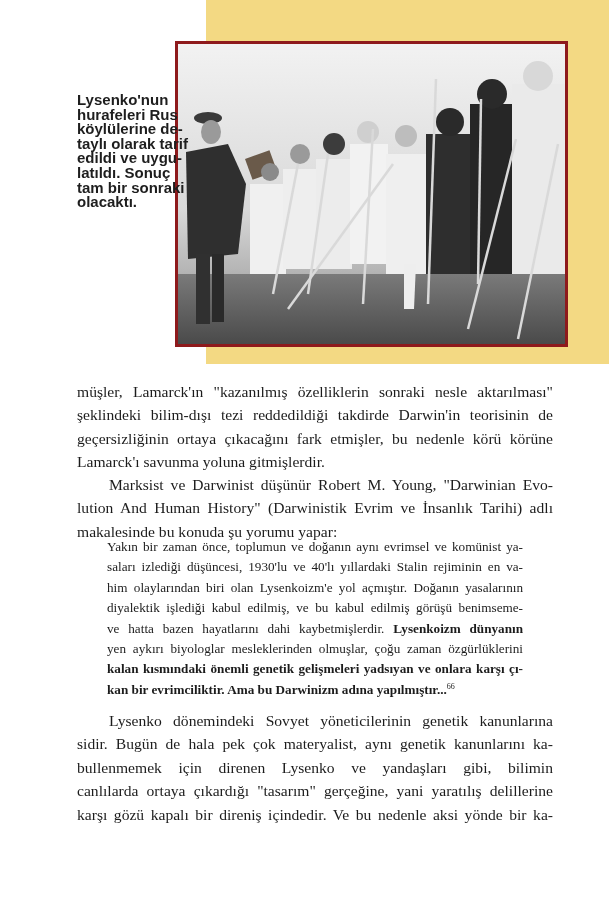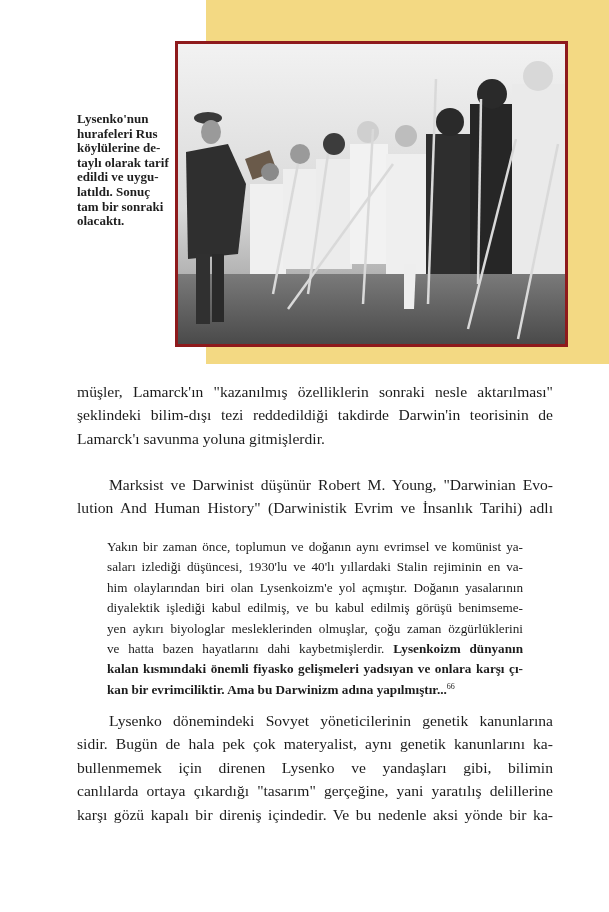"Lysenko'nun" .caption { font-family: Liberation Serif, serif -> Liberation Sans, sans-serif; font-size: 13px -> 15px; top: 112px -> 93px }
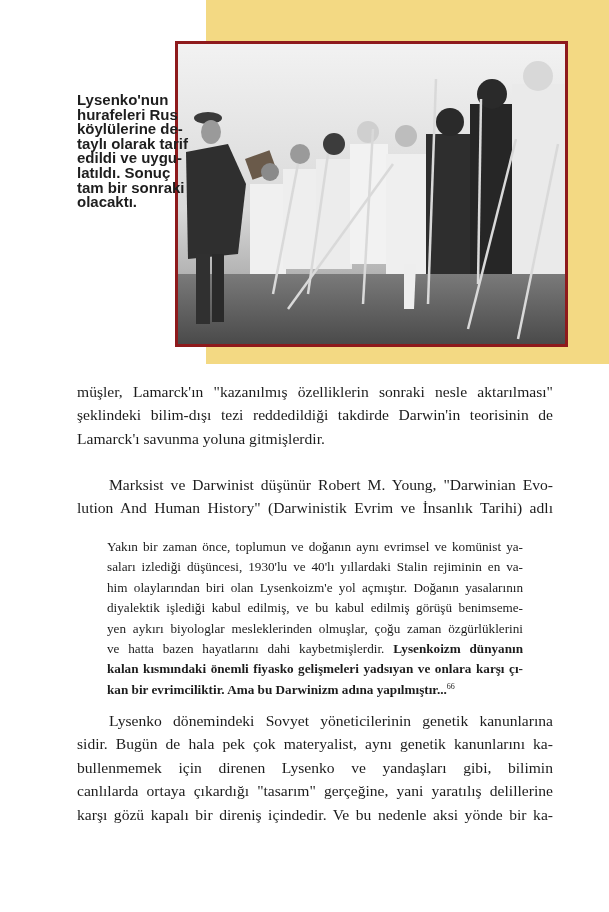"geçersizliğinin ortaya çıkacağını fark" span.line { html: none -> <span>geçersizliğinin ortaya çıkacağını fark etmişler, bu nedenle körü körüne</span> }
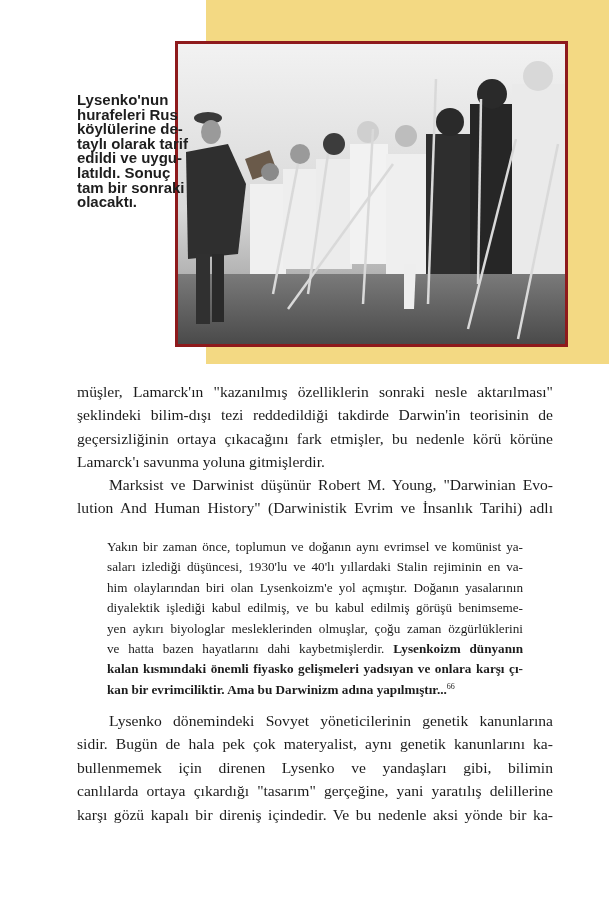"makalesinde bu konuda şu yorumu" span.line { html: none -> <span>makalesinde bu konuda şu yorumu yapar:</span> }
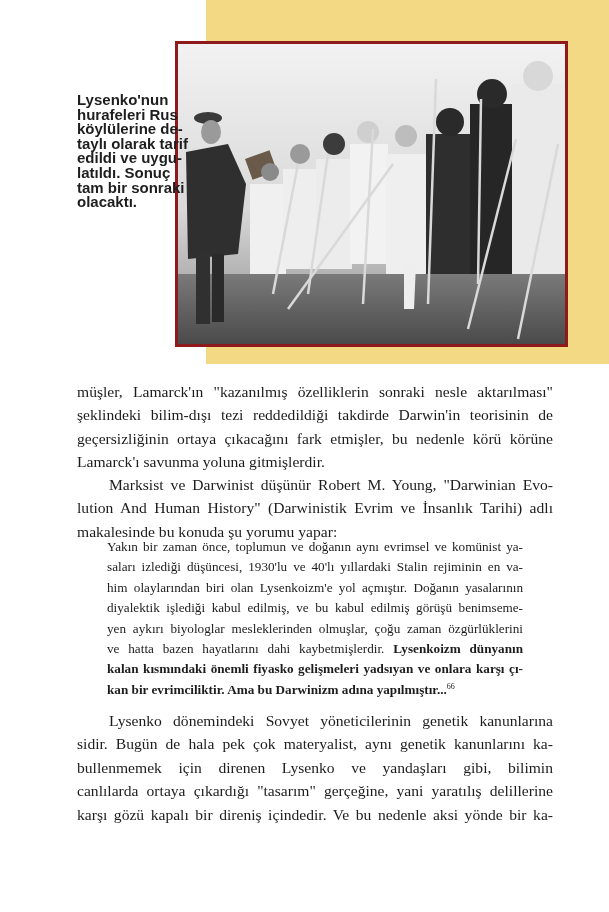"yen aykırı biyologlar mesleklerinden" span.line { order: before "ve hatta bazen hayatlarını dahi" -> after "ve hatta bazen hayatlarını dahi" }
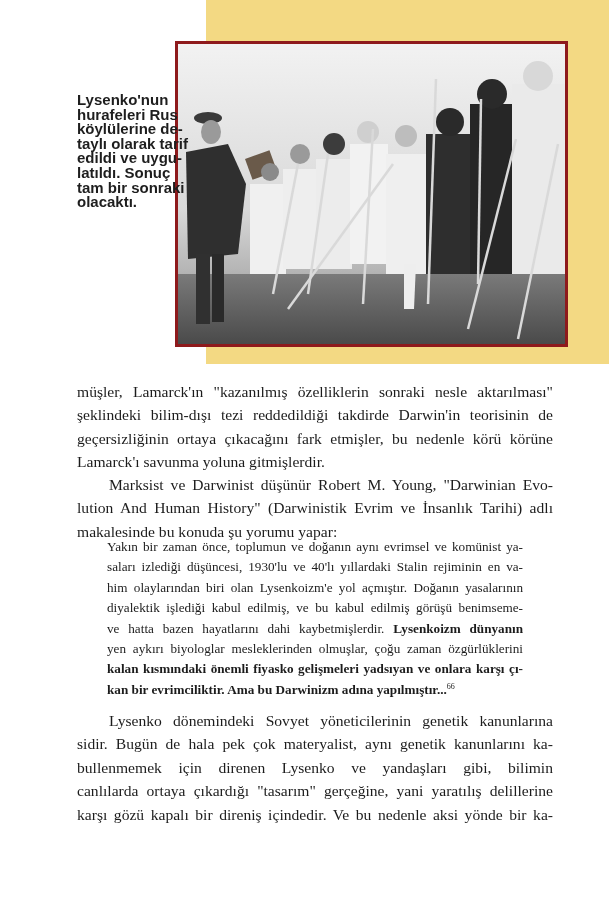"kalan kısmındaki önemli fiyasko" span.line { text: fiyasko -> genetik }
